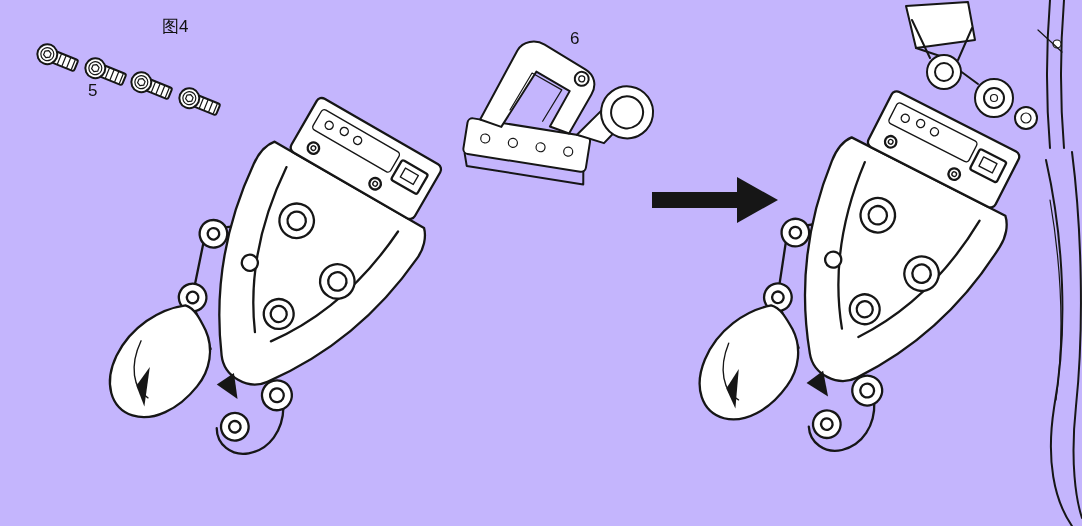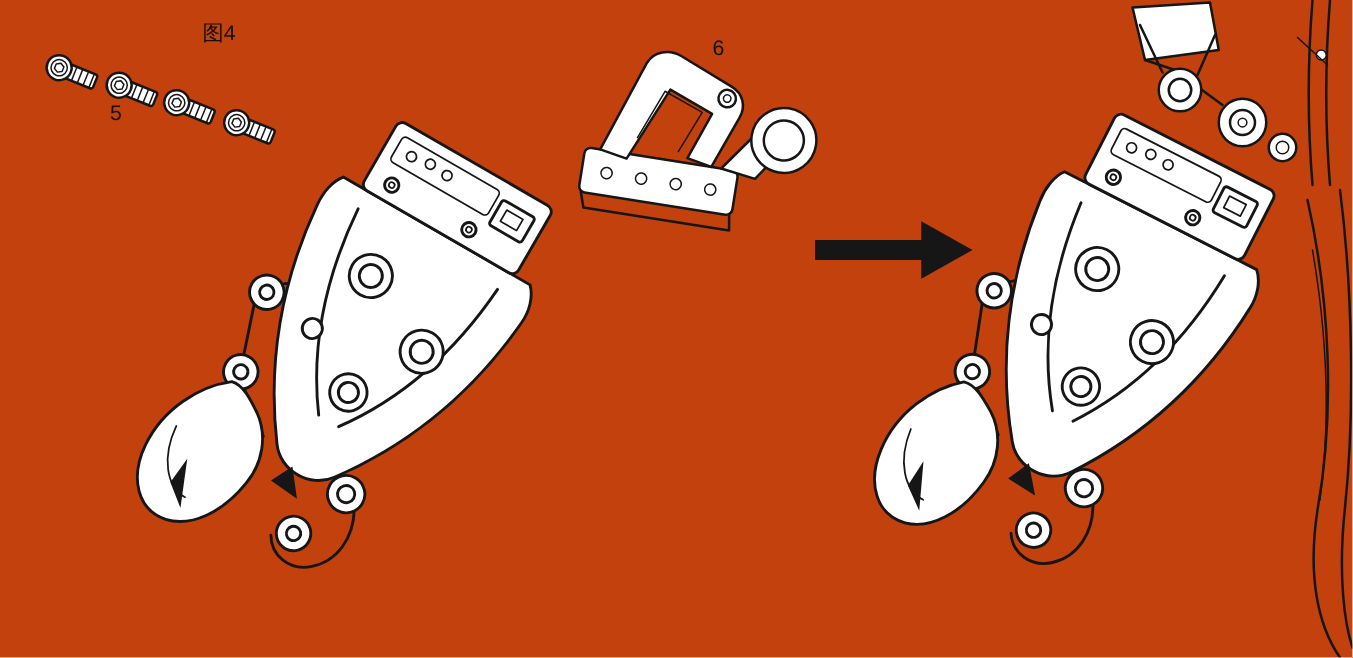"图4" .canvas { background: #c2410c -> #c4b5fd }
